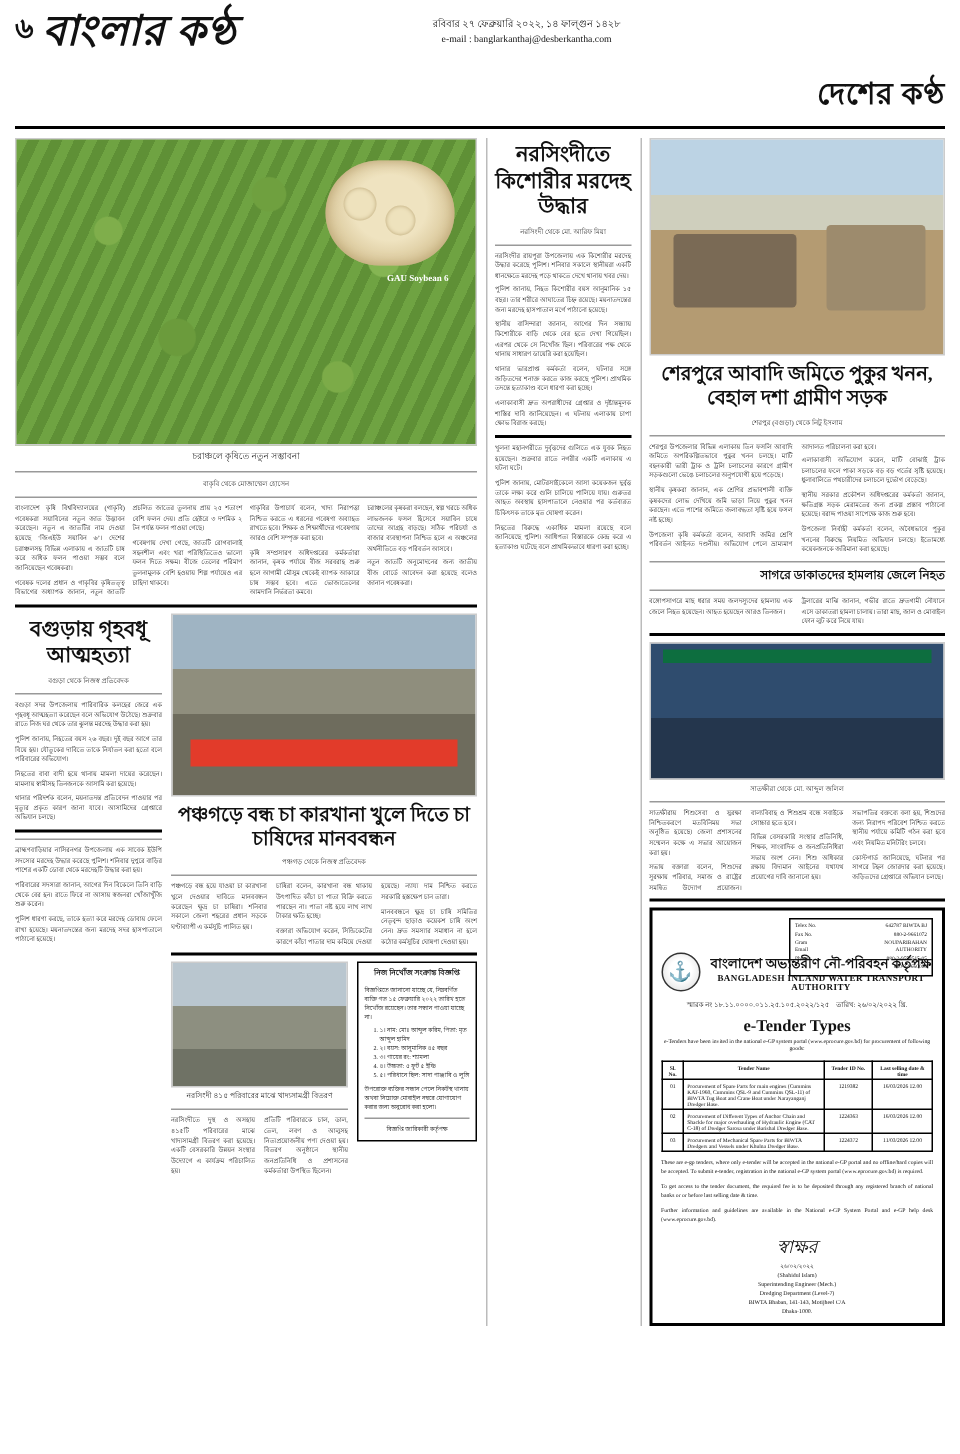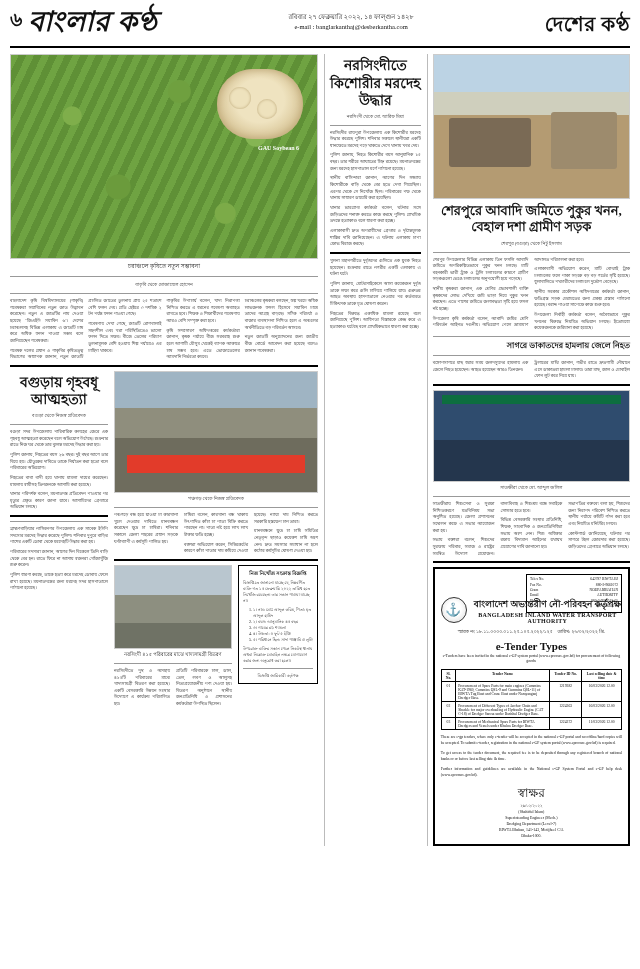"দেশের কণ্ঠ" .mast-right { margin-top: none -> 38px }
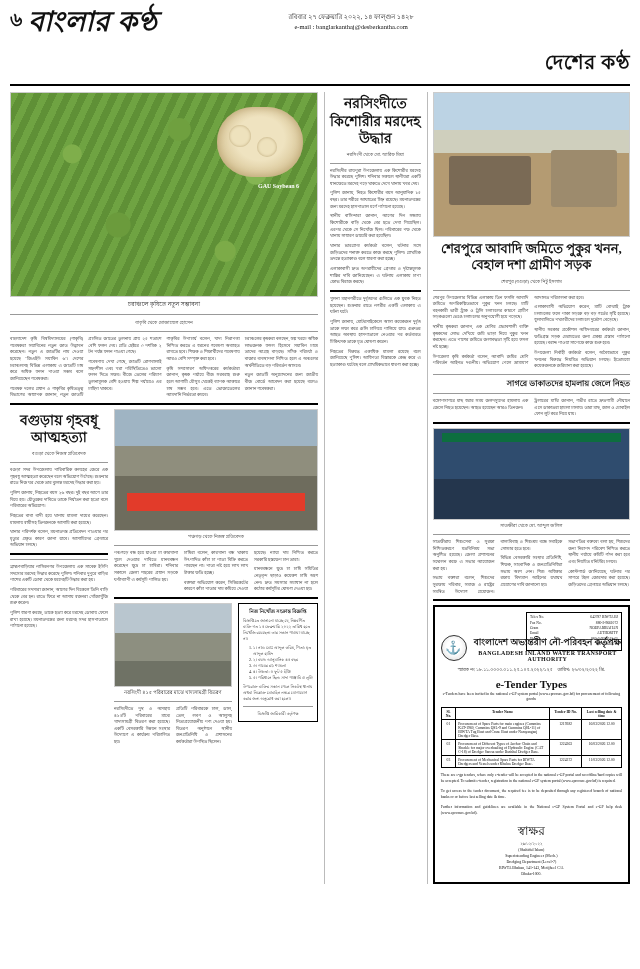"পঞ্চগড়ে বন্ধ চা কারখানা খুলে" div.hl-mid { html: none -> <div>পঞ্চগড়ে বন্ধ চা কারখানা খুলে দিতে চা চাষিদের মানববন্ধন</div> }
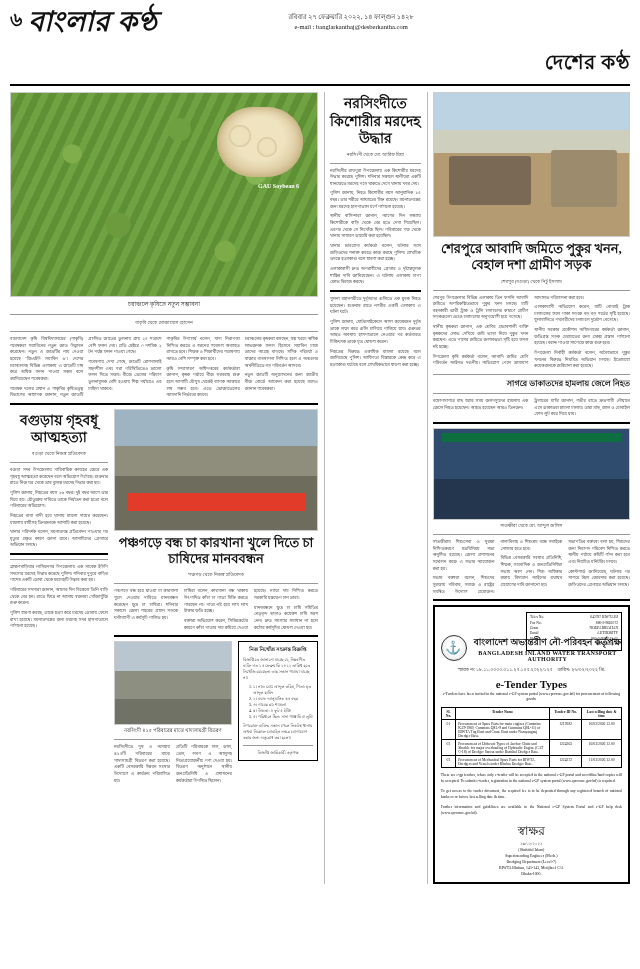"স্বাক্ষর" .sign .scribble { font-style: none -> italic }
